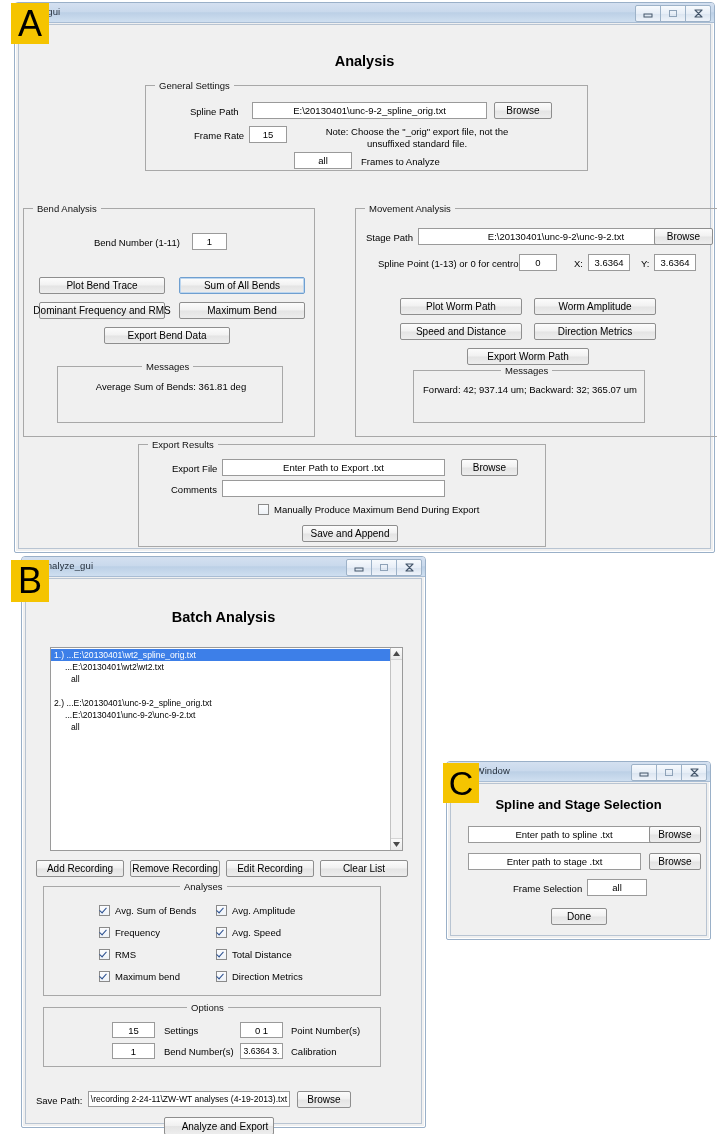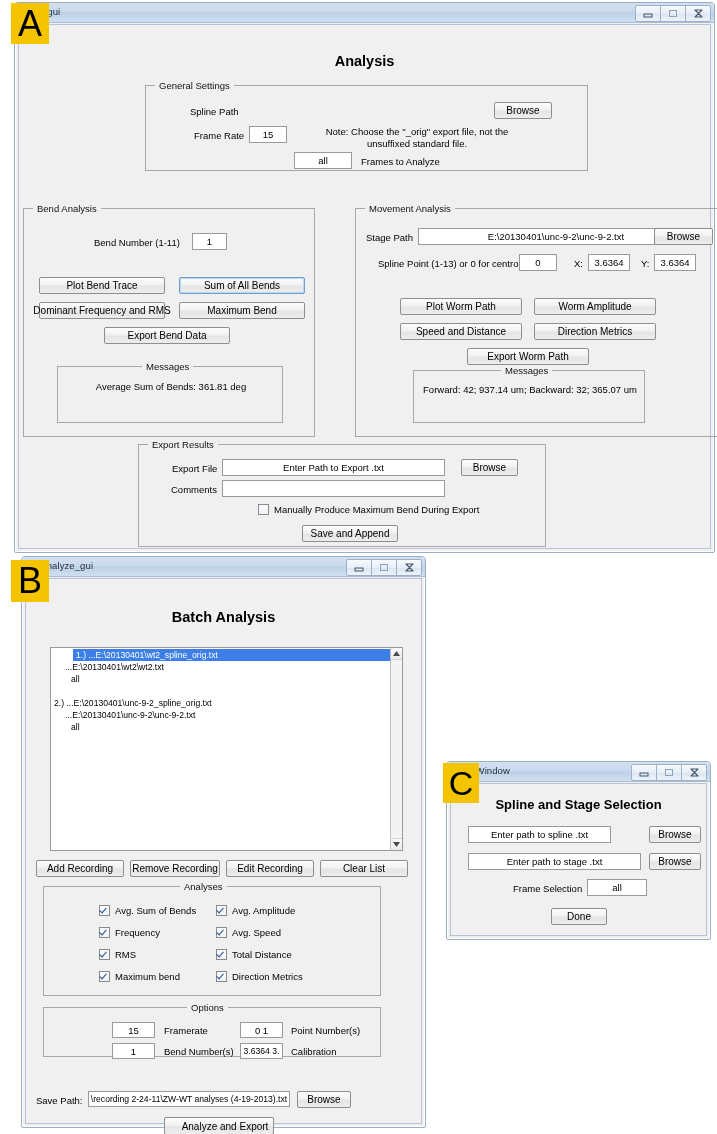"E:\20130401\unc-9-2_spline_orig.txt" div.field { html: none -> <div>E:\20130401\unc-9-2_spline_orig.txt</div> }
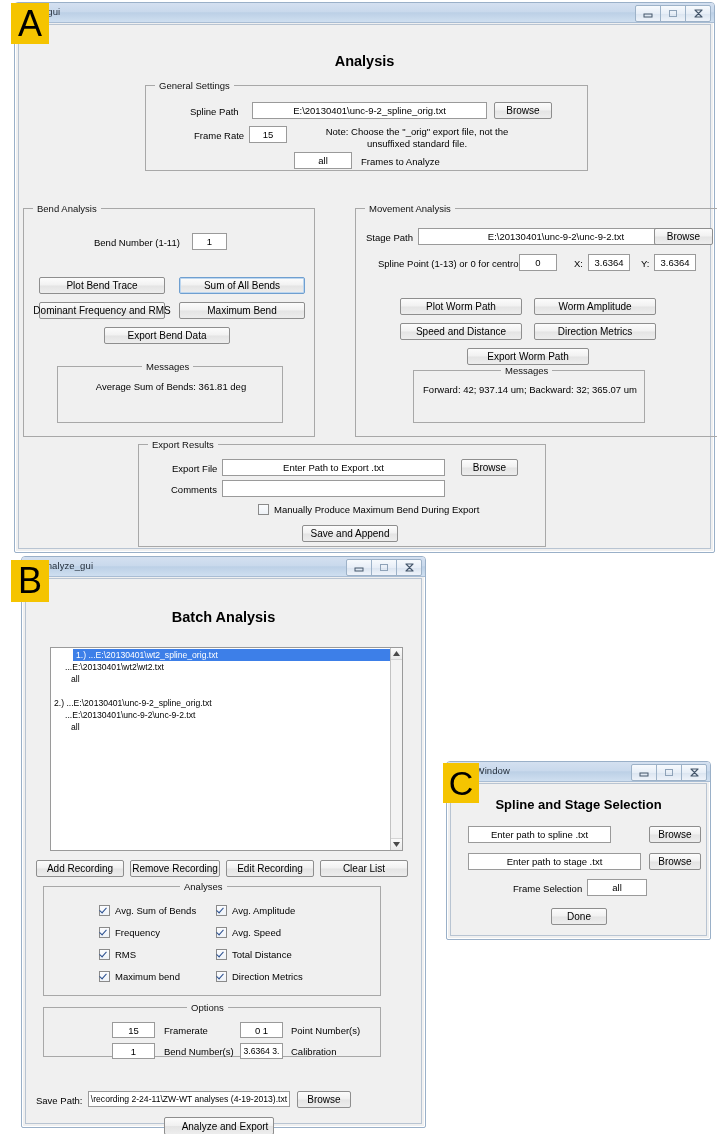"1.) ...E:\20130401\wt2_spline_orig.txt" .listrow.sel { margin-left: 22px -> none }
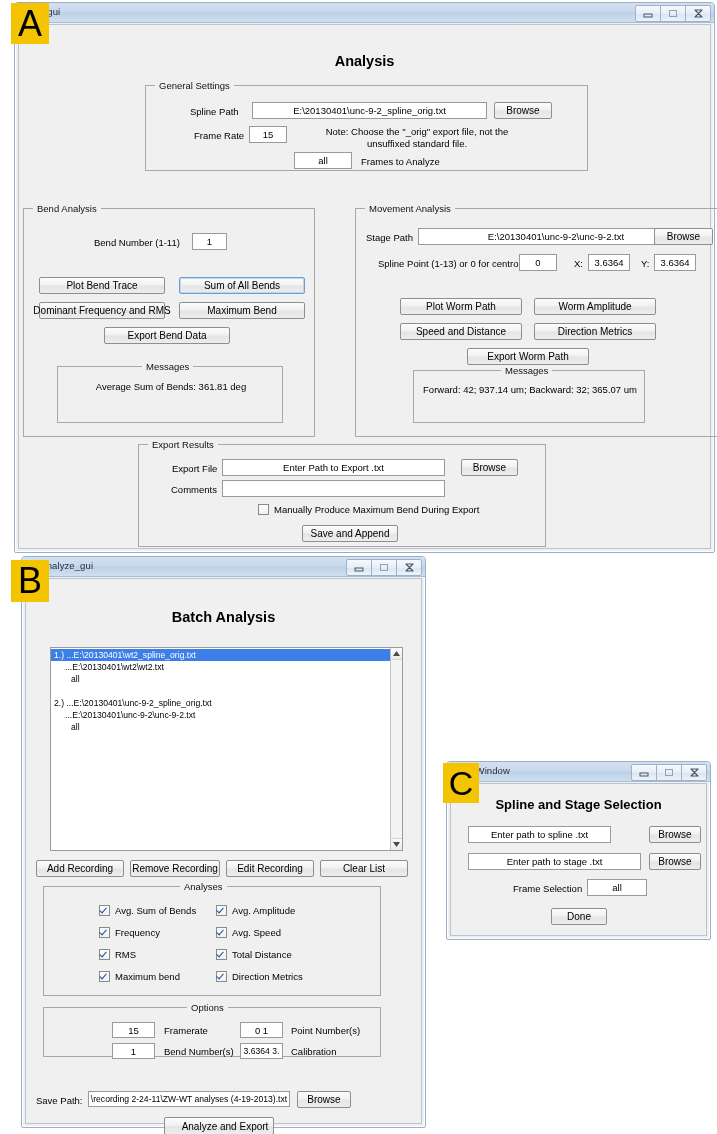"Enter path to spline .txt" div.field { width: 143px -> 192px }
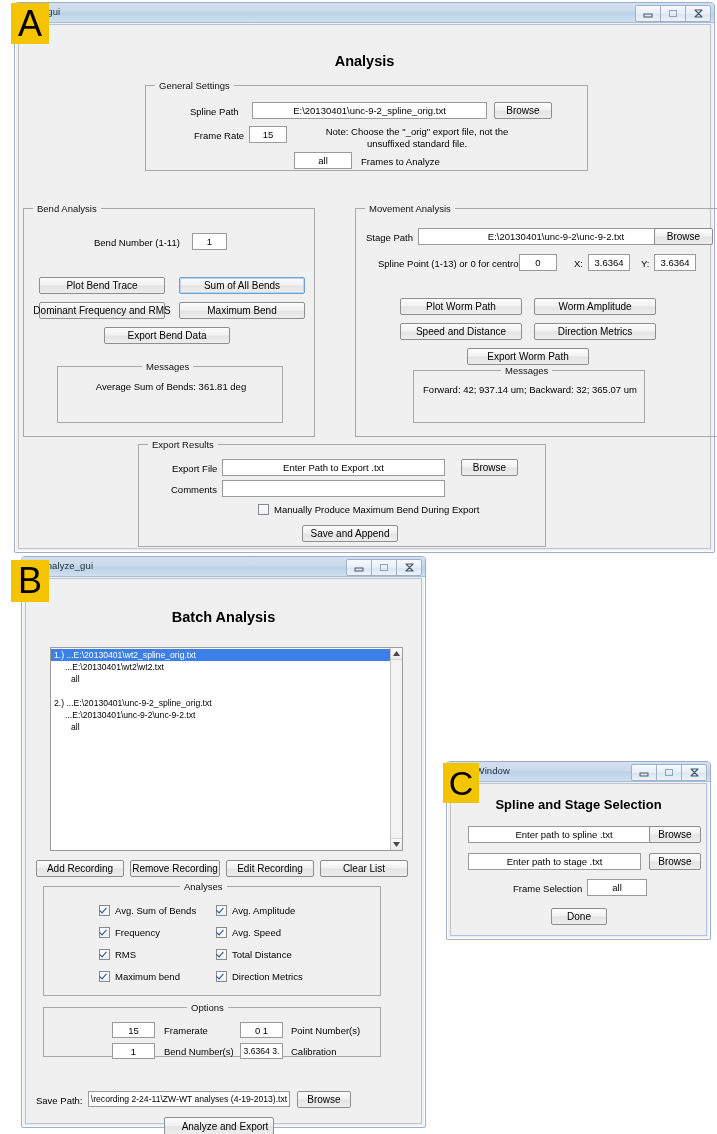"Options" div.panel { height: 50px -> 60px }
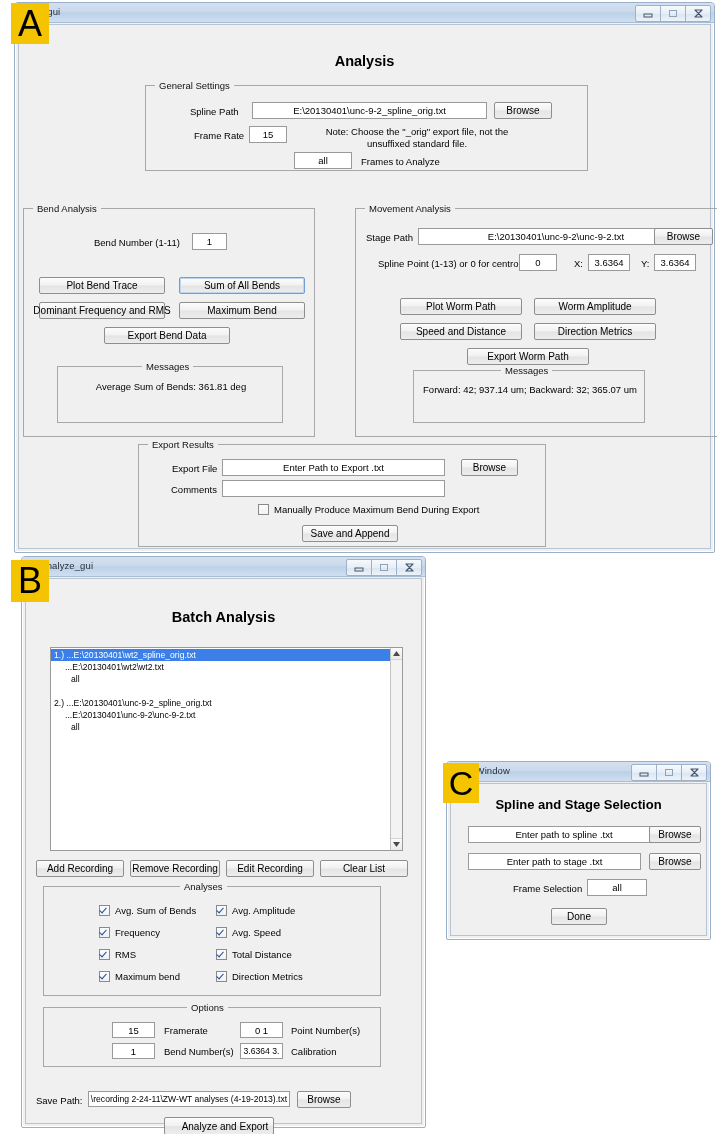"Framerate" div.lbl { text: Framerate -> Settings }
